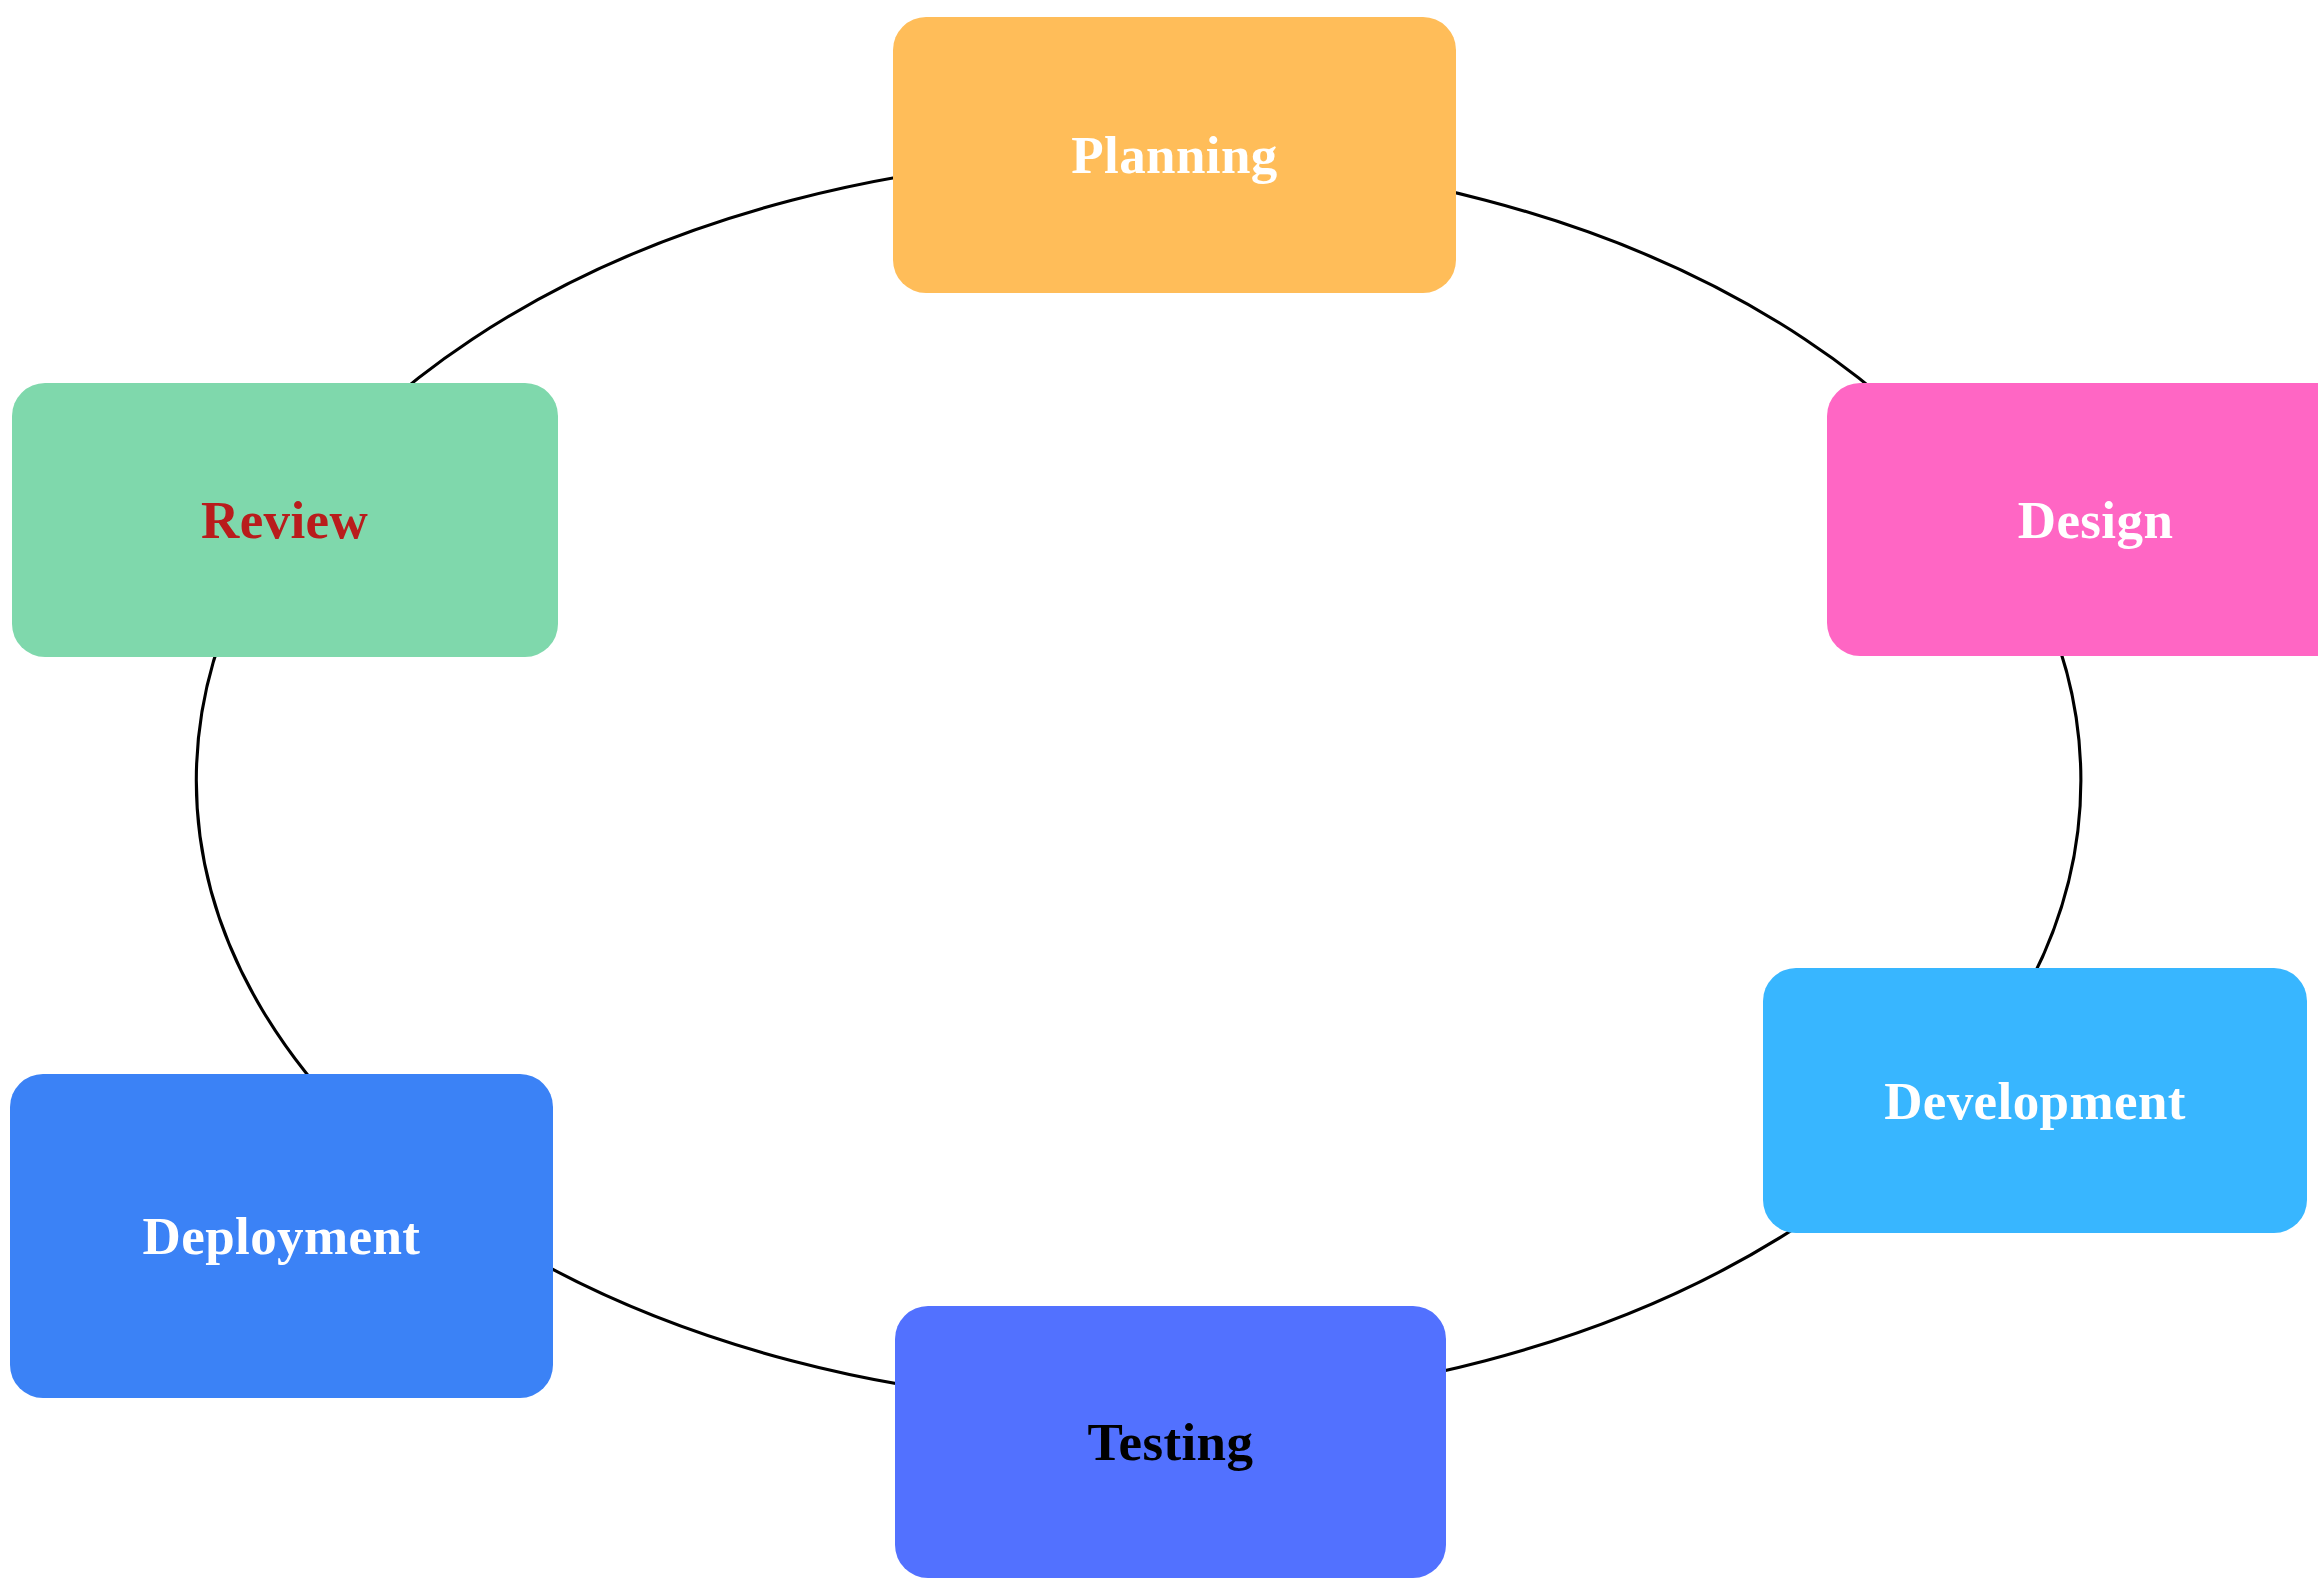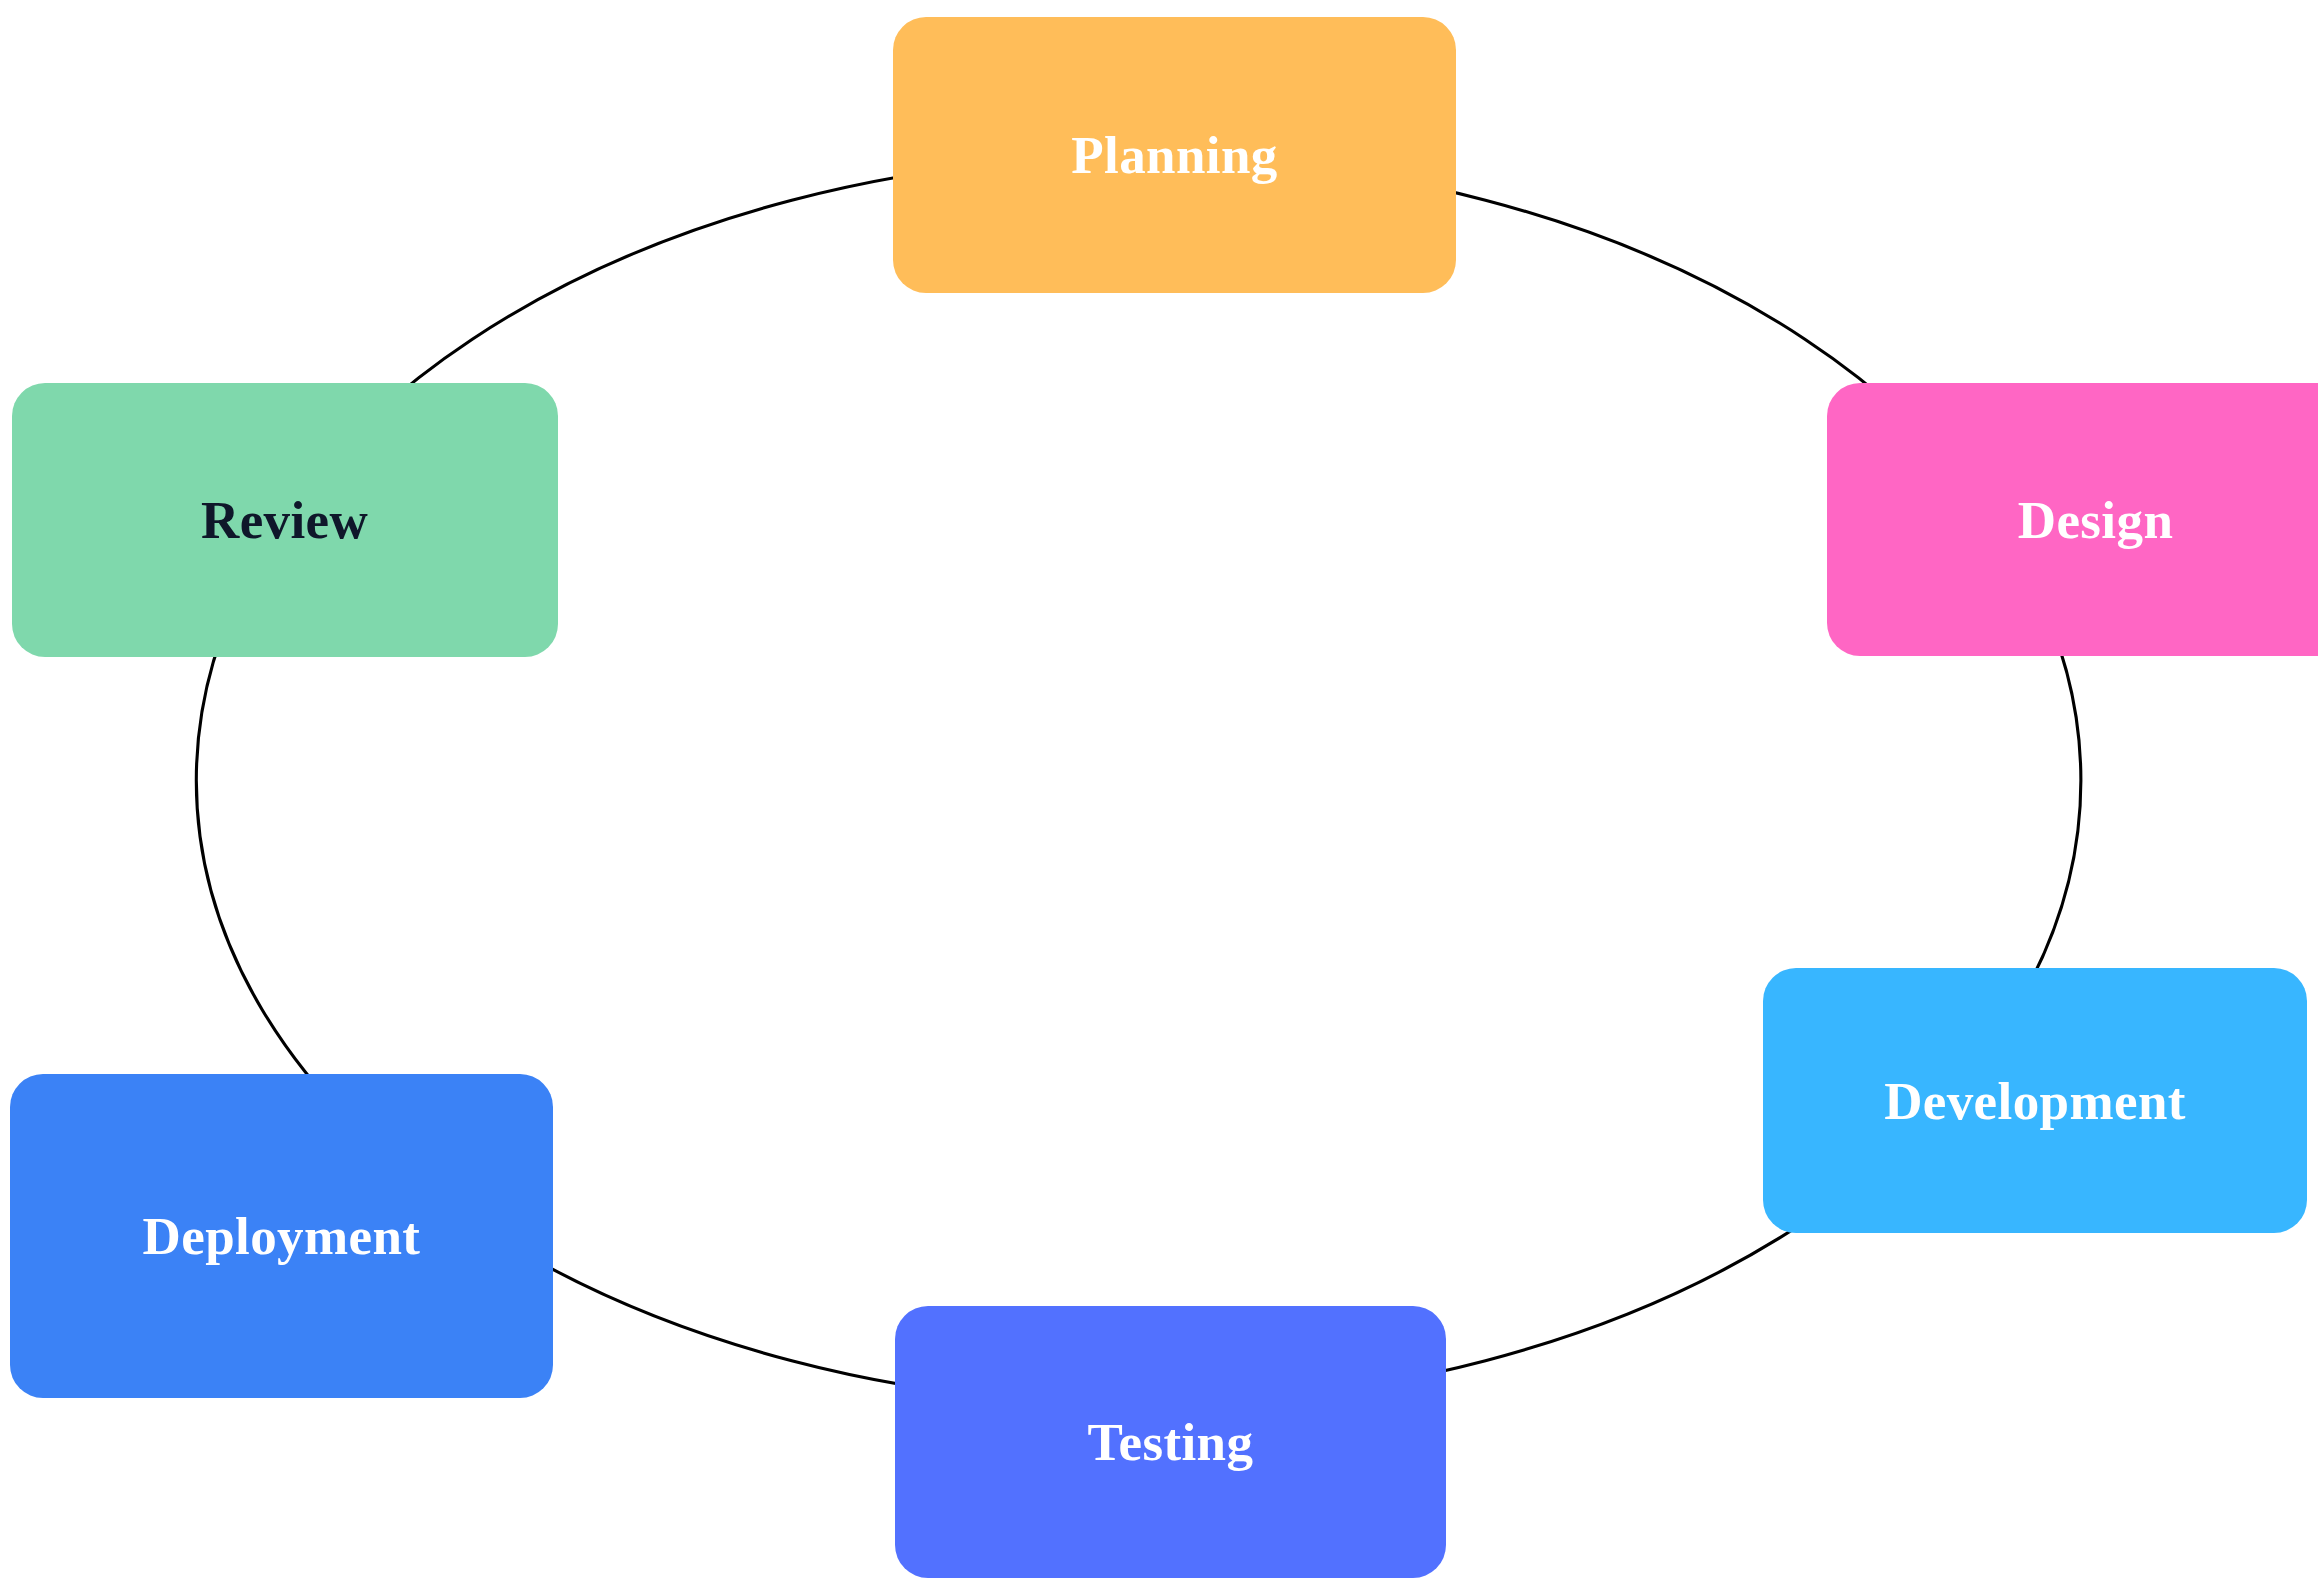"Review" div.node { color: #0f172a -> #b91c1c }
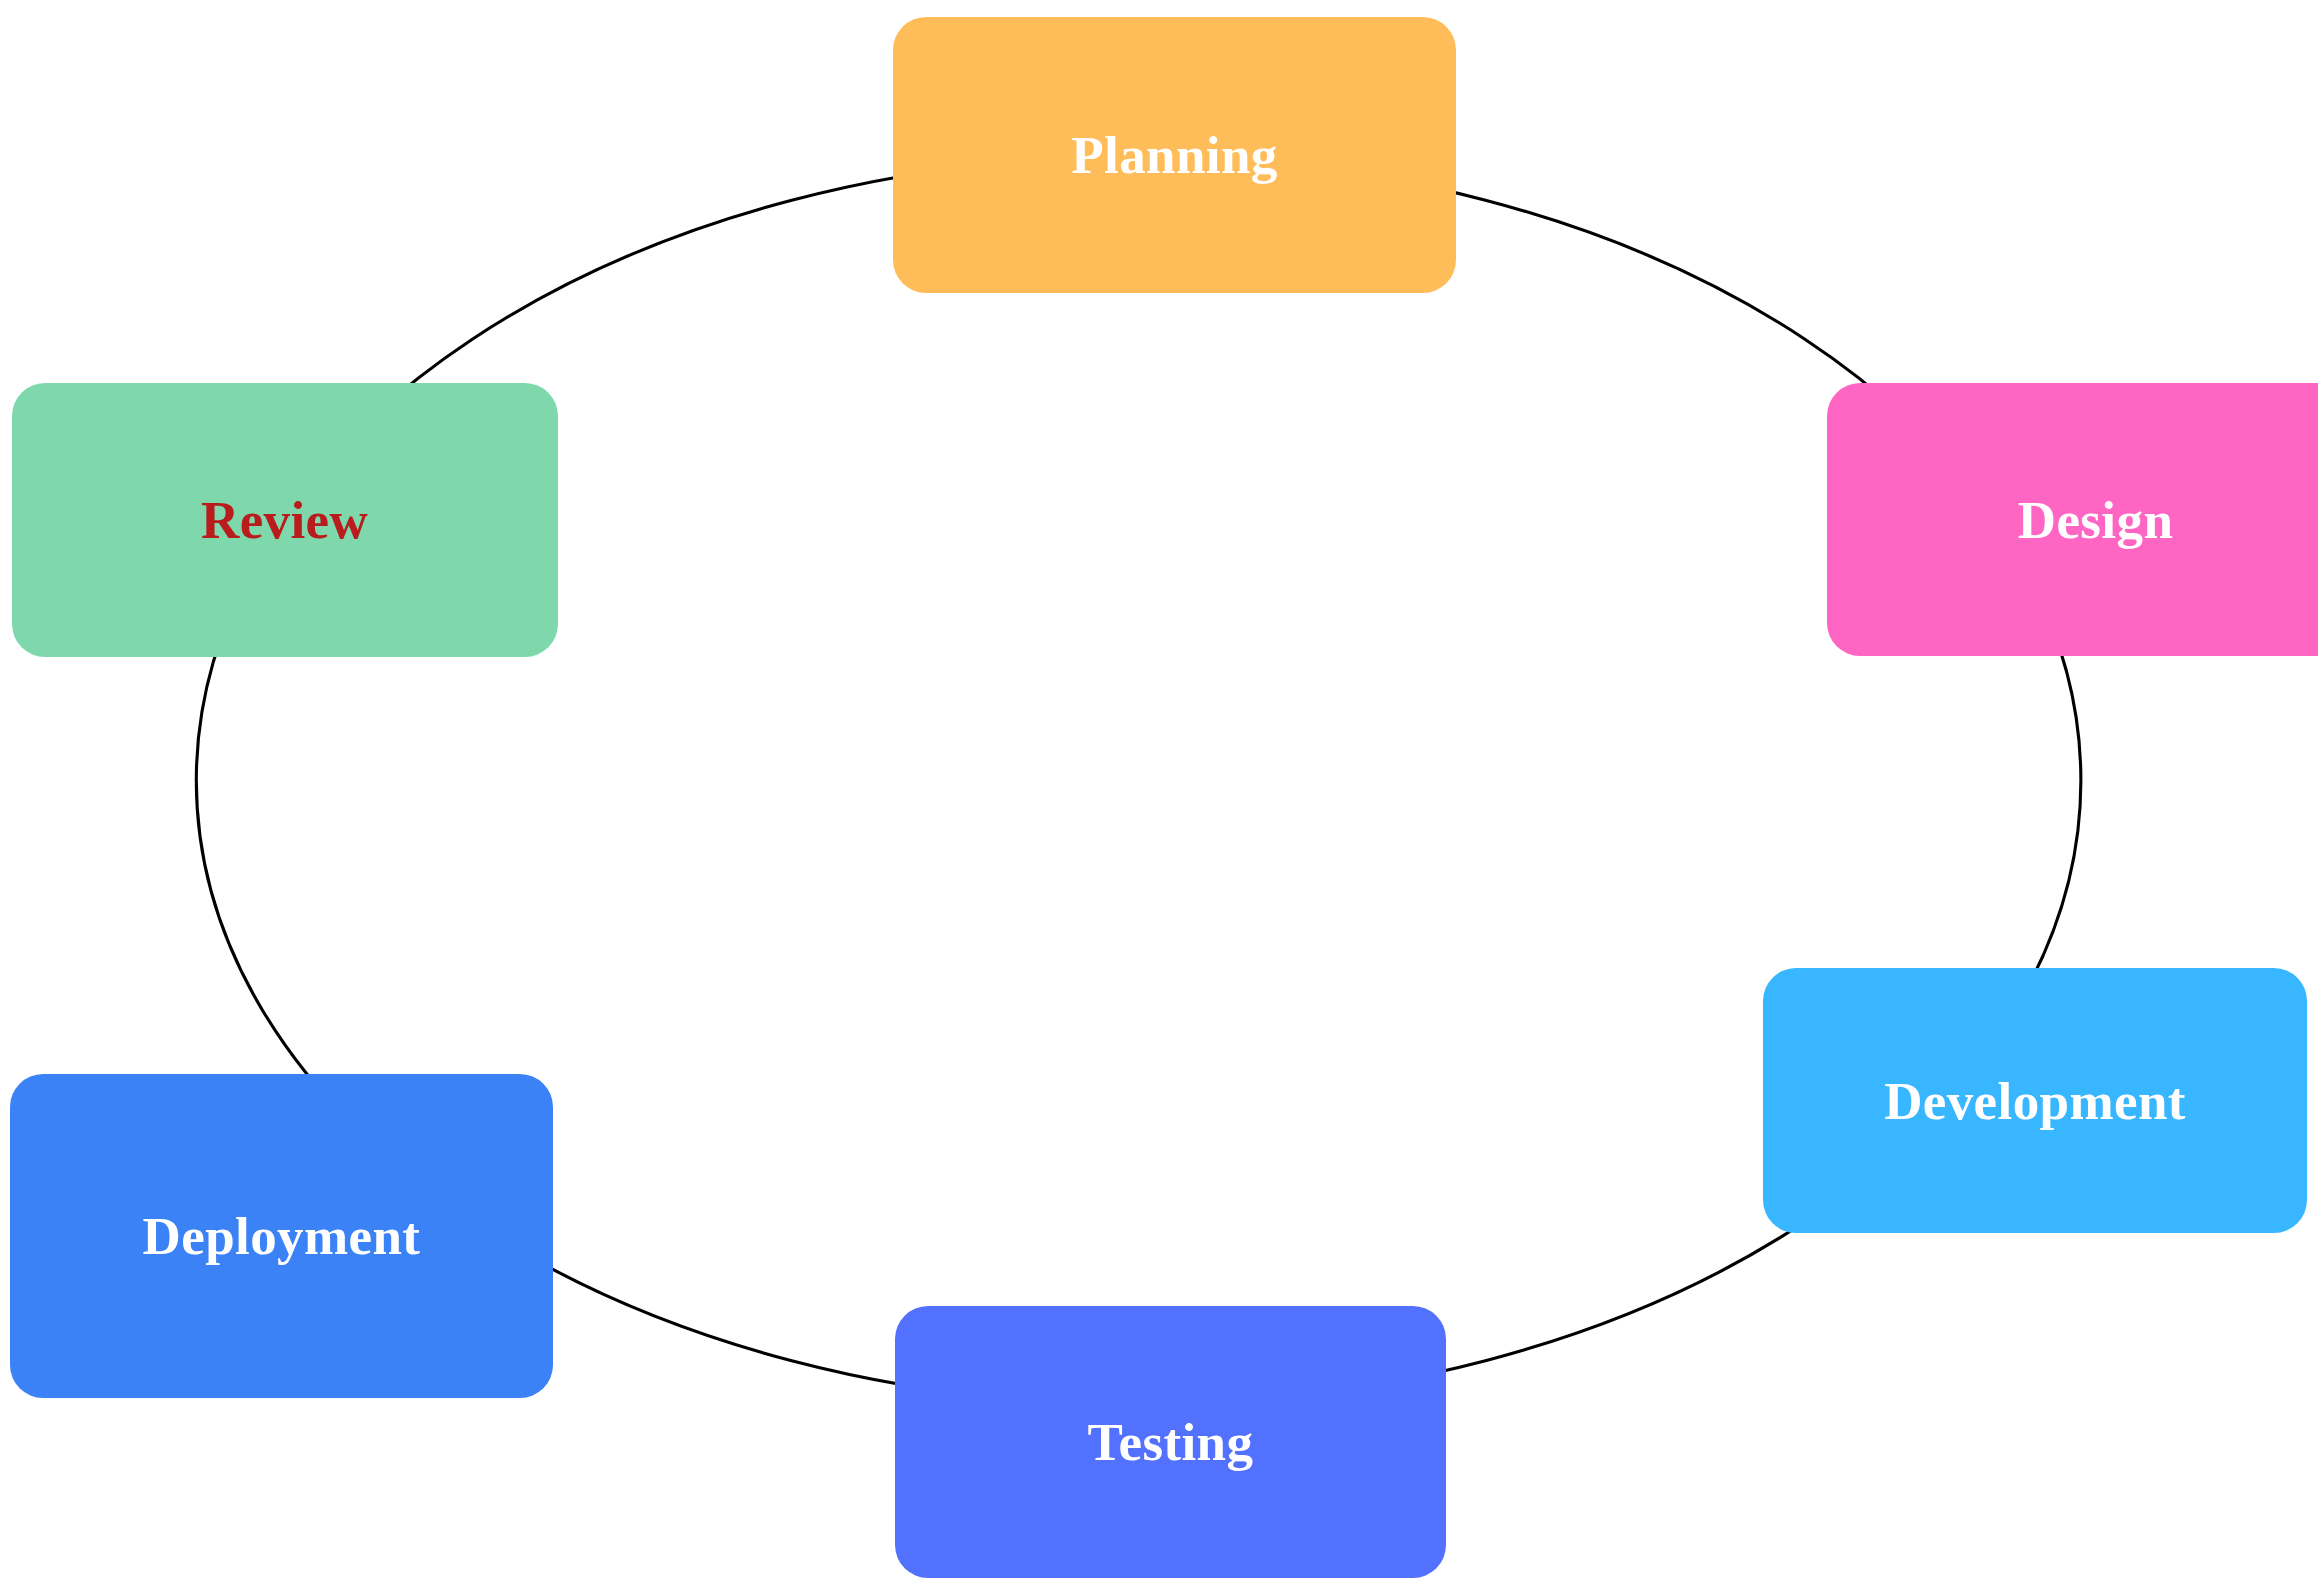"Testing" div.node { color: #ffffff -> #000000 }
